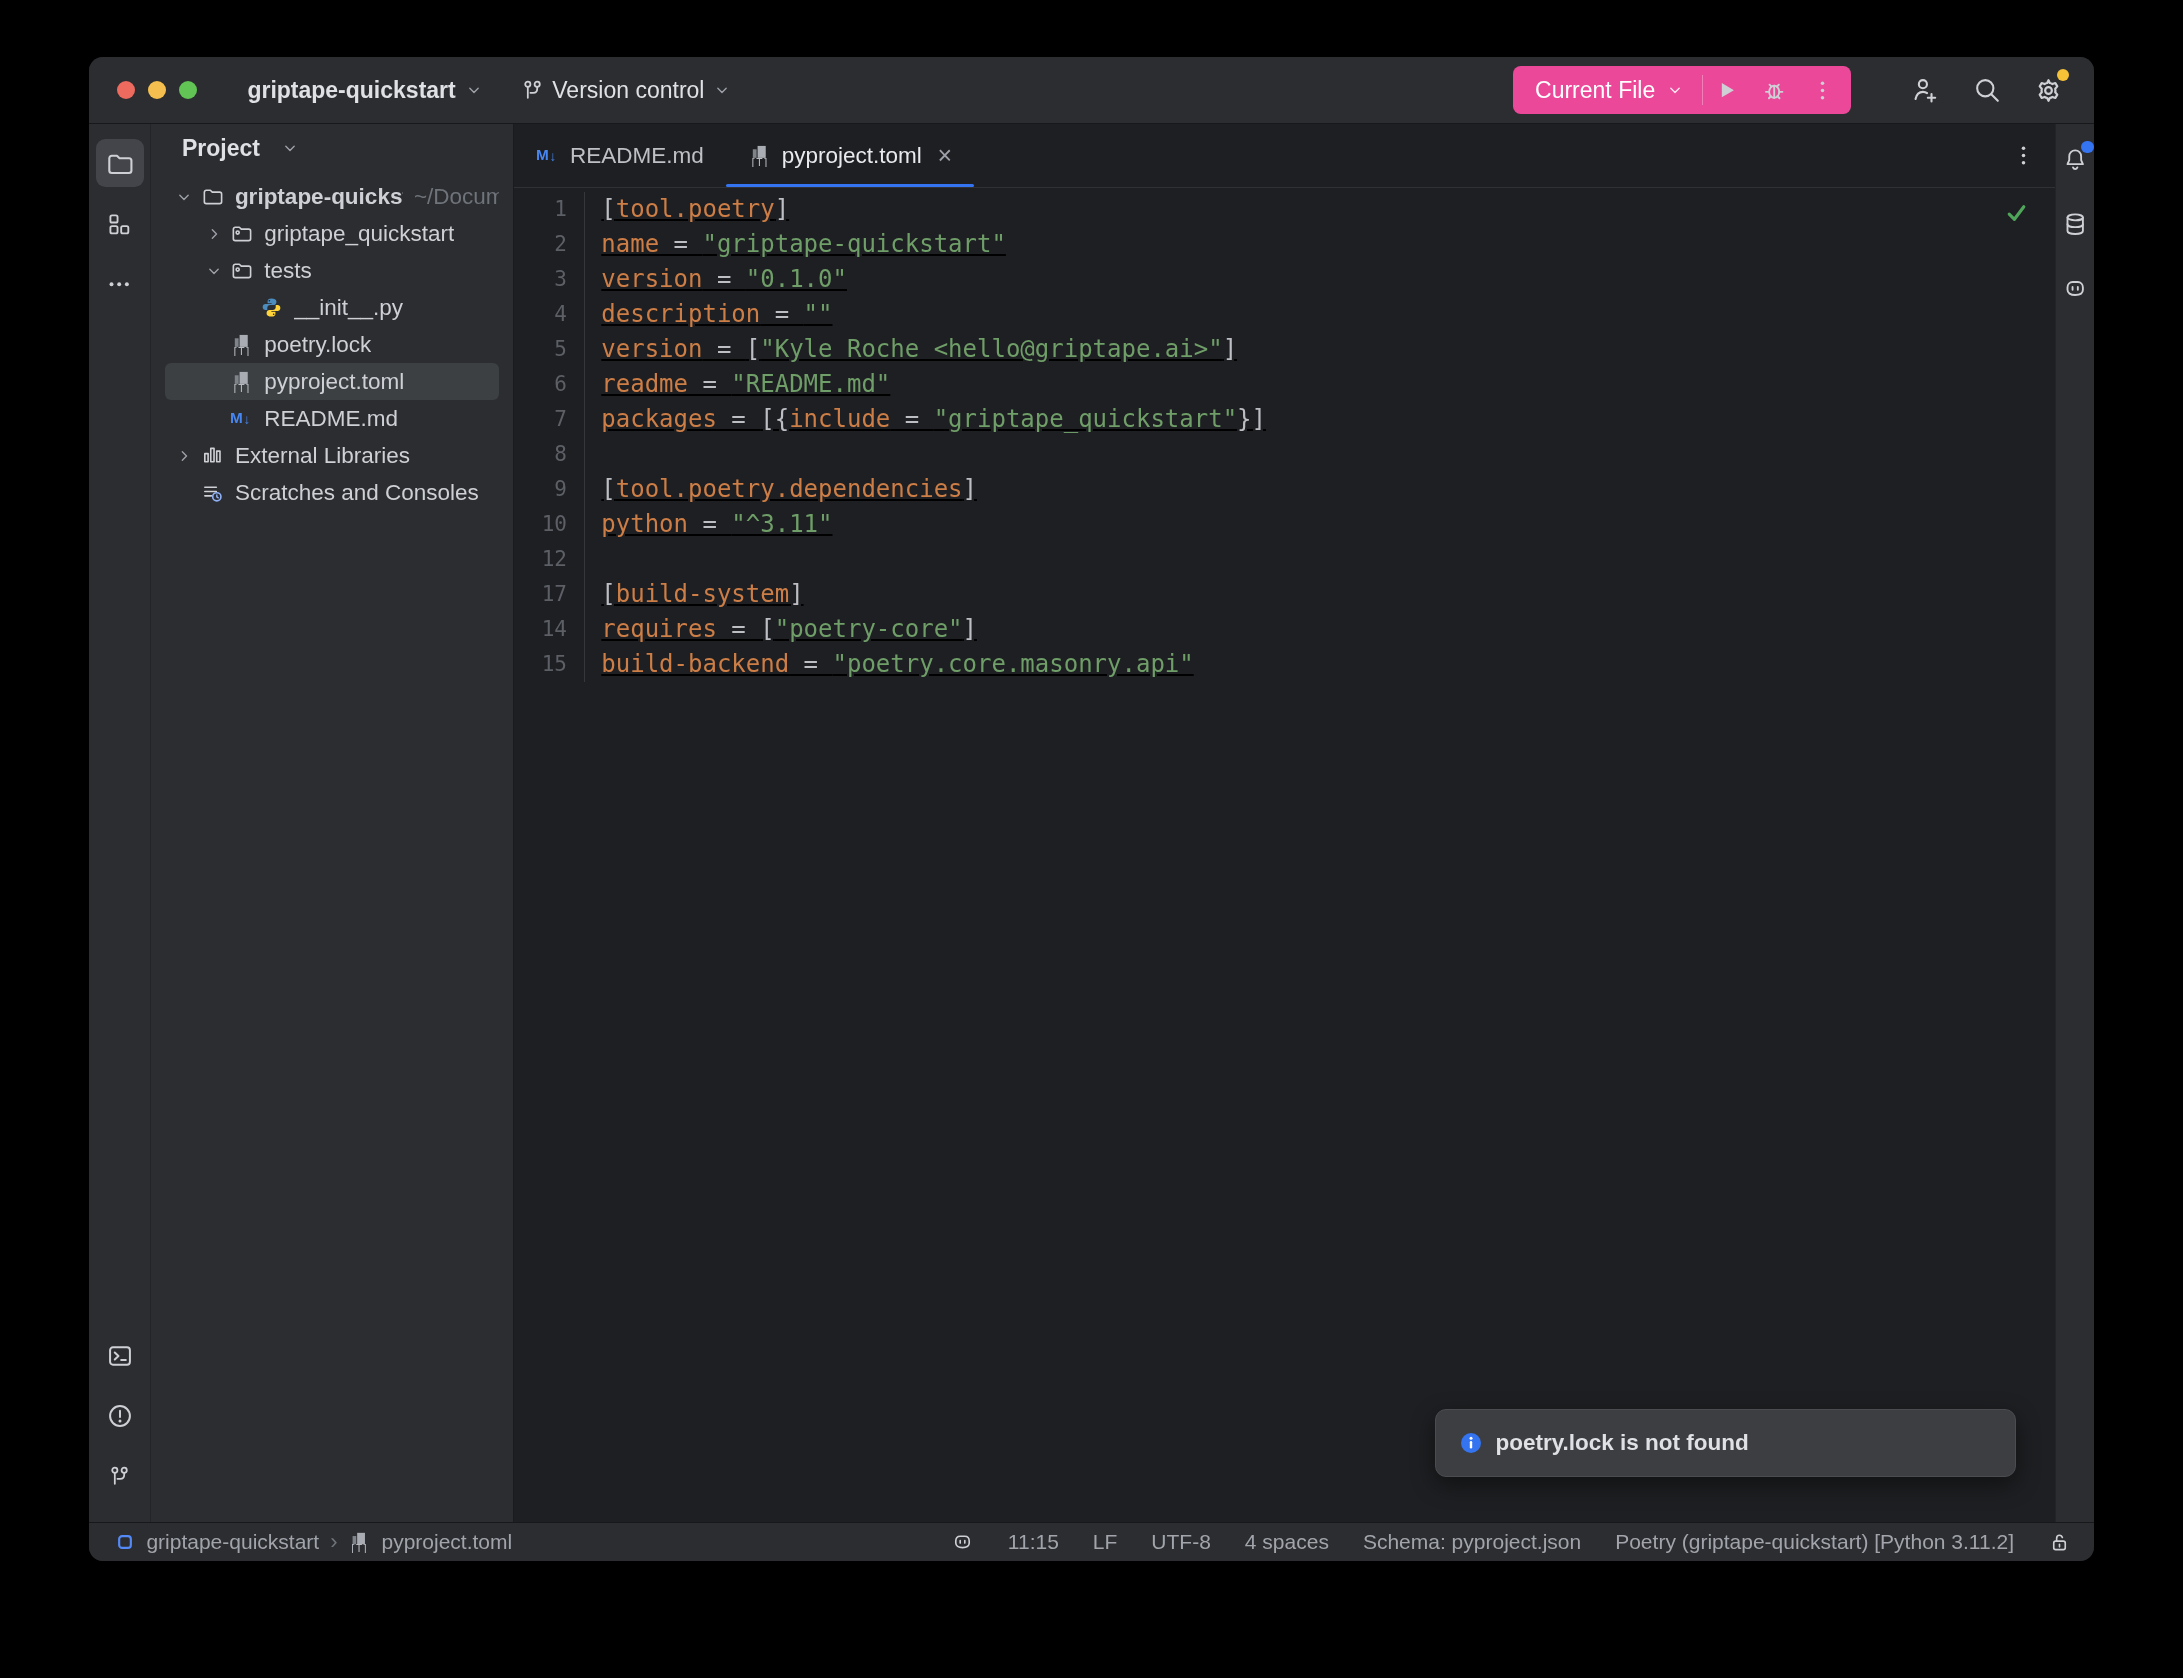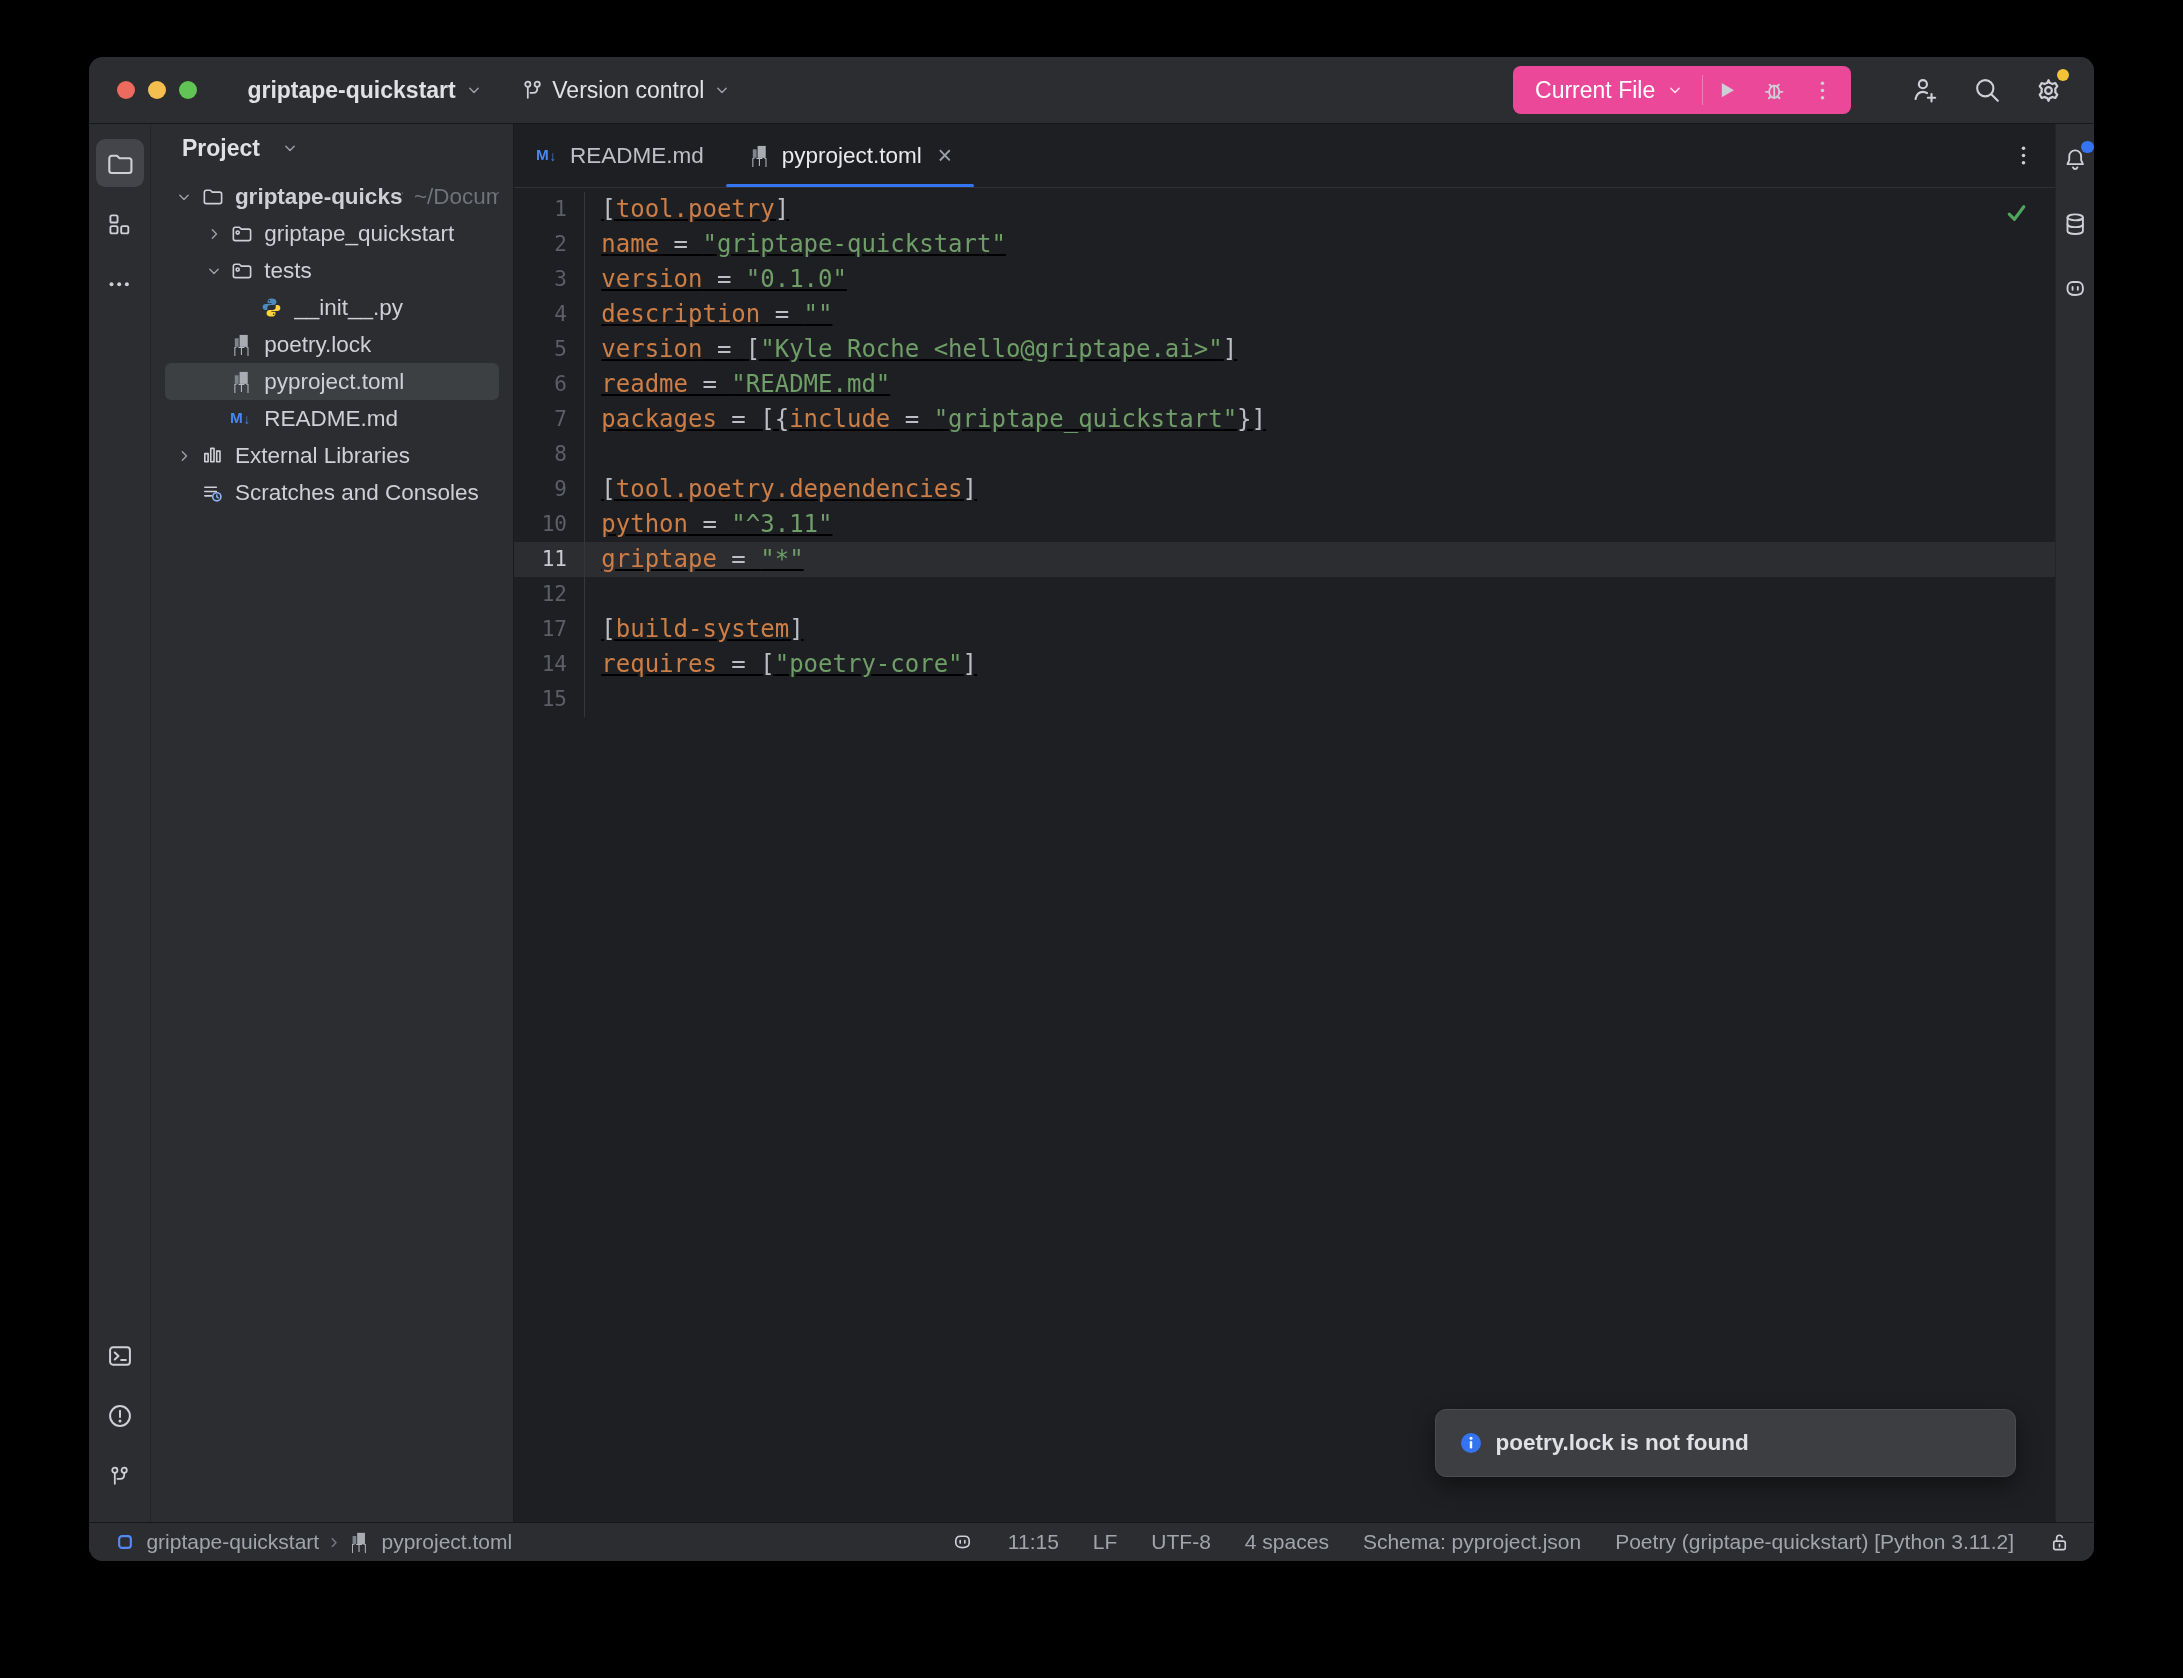"11" div.code-line { html: <div> <span>11</span> <span><span>griptape</span><span> = </span><span>"*"</span></span> </div> -> none }
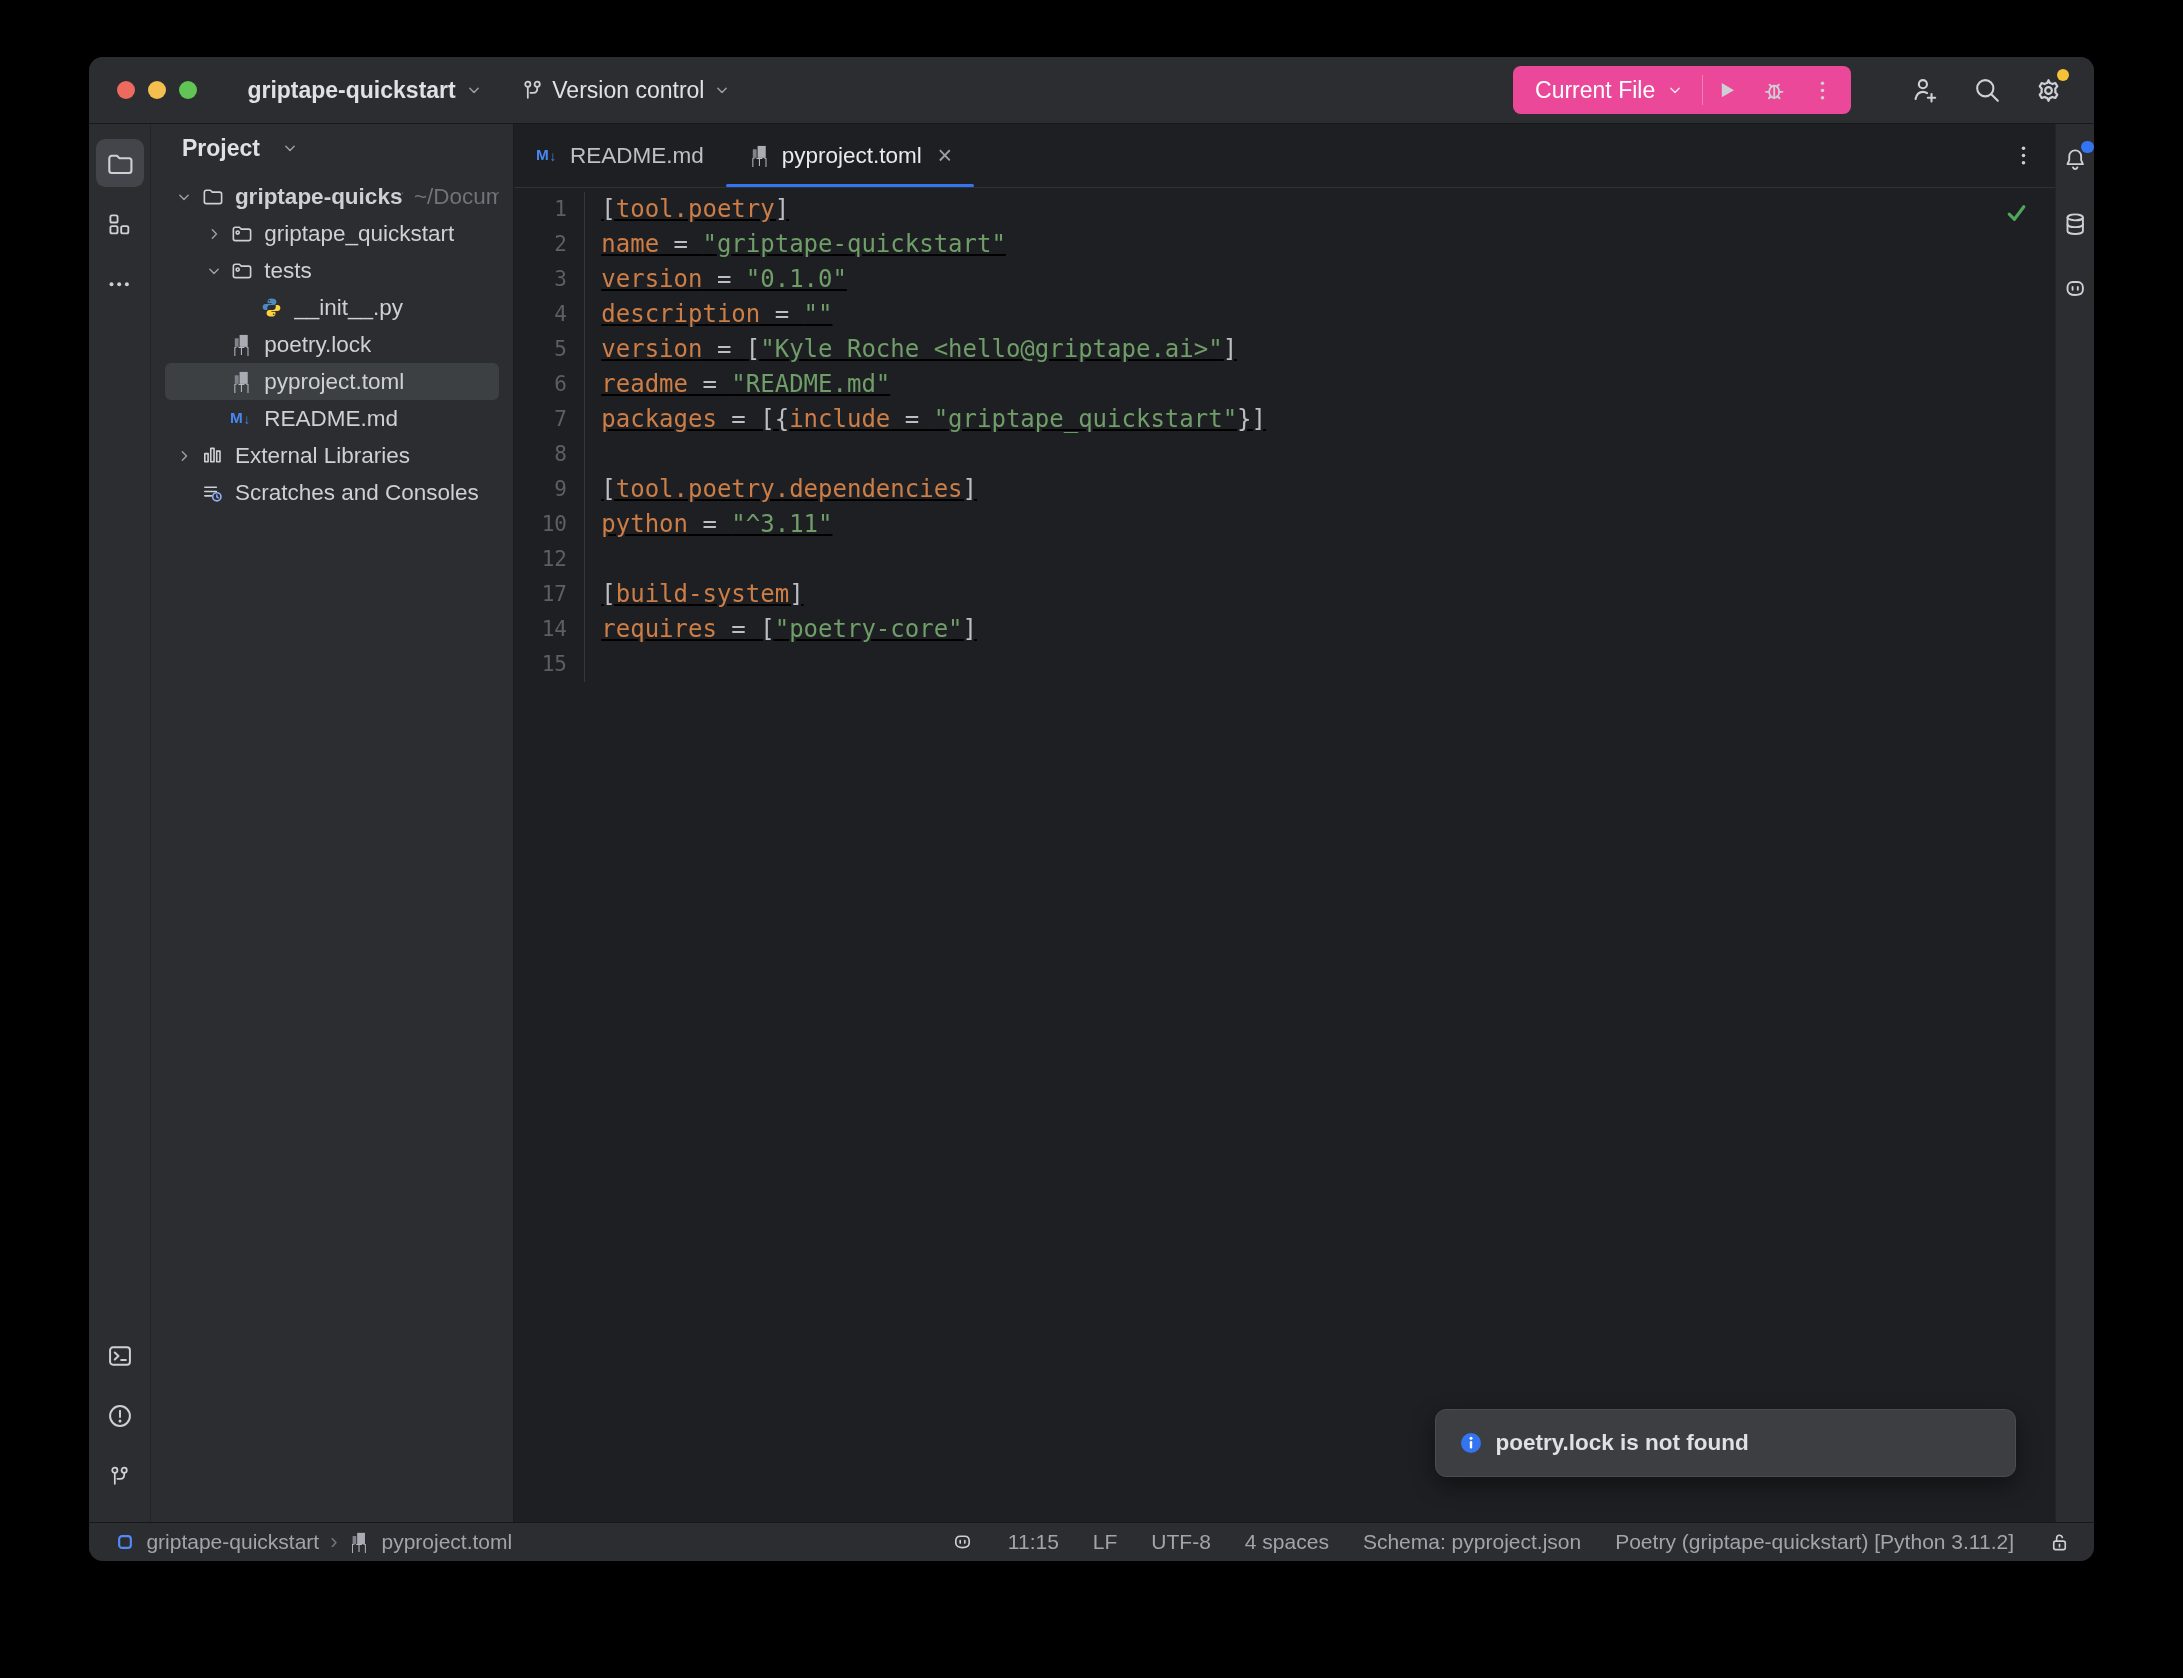"build-backend =" span.code-text { html: none -> <span><span>build-backend</span><span> = </span><span>"poetry.core.masonry.api"</span></span> }
